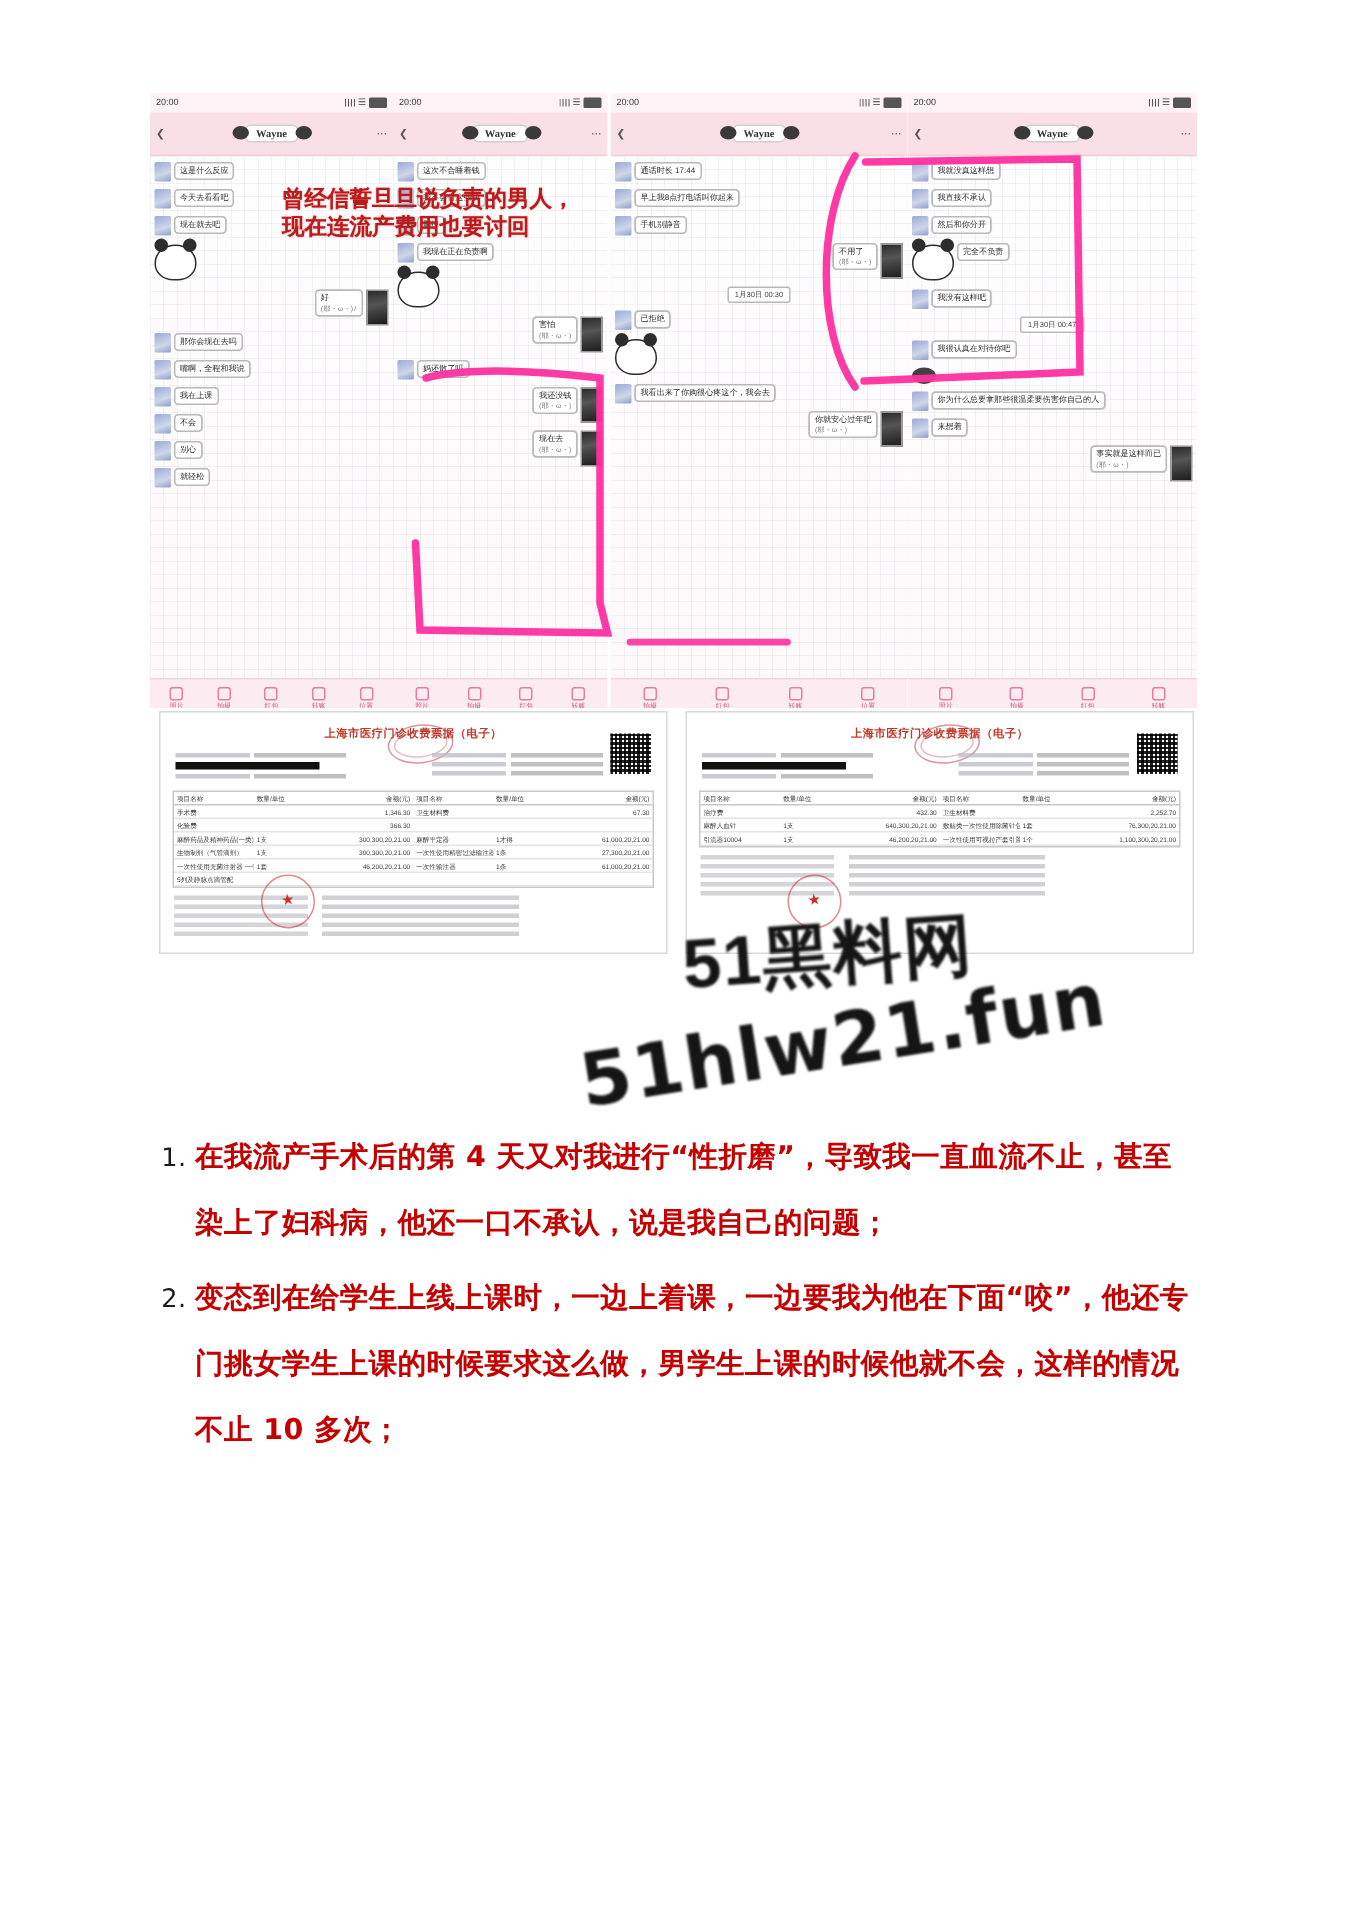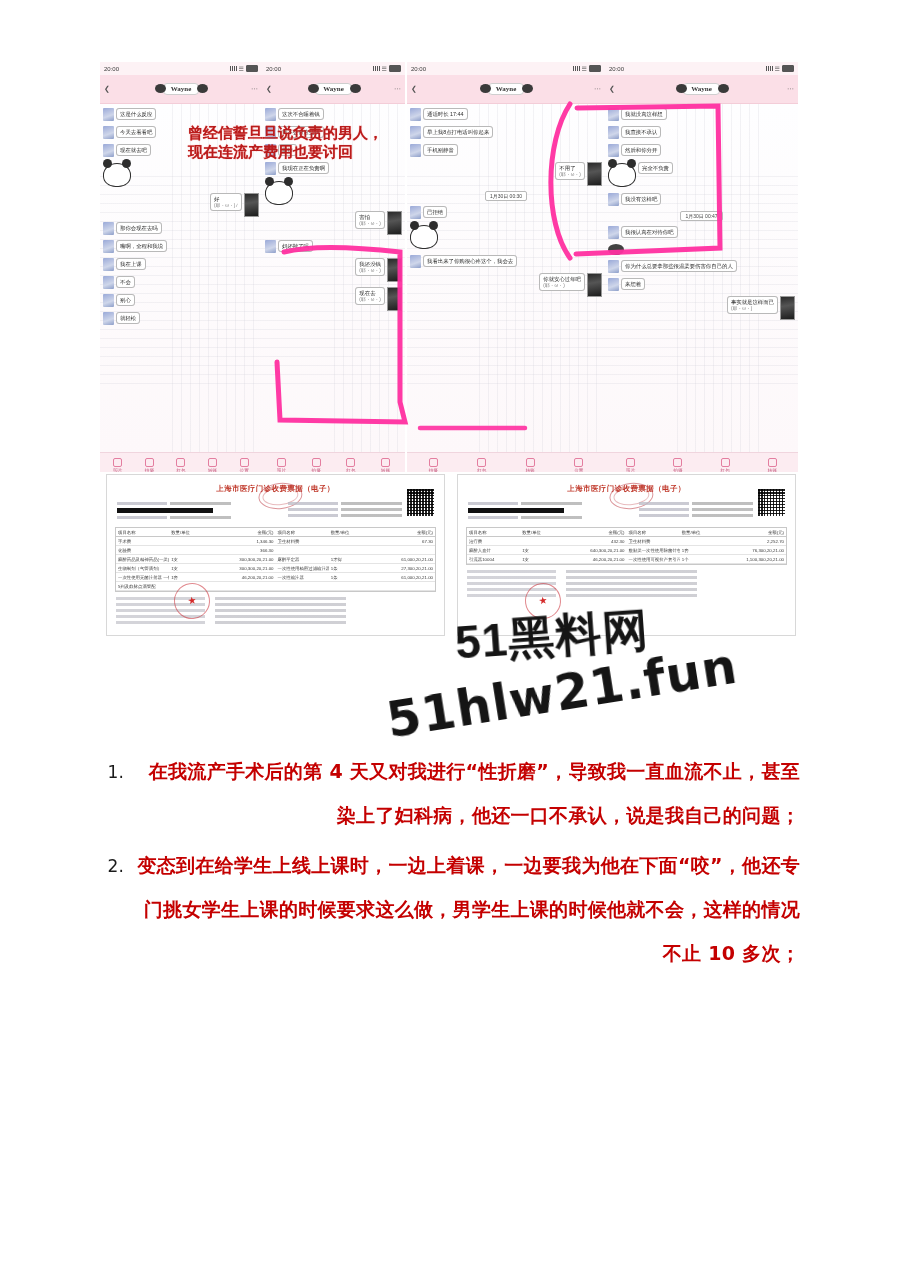"在我流产手术后的第 4" ol.redlist { text-align: right -> none }
